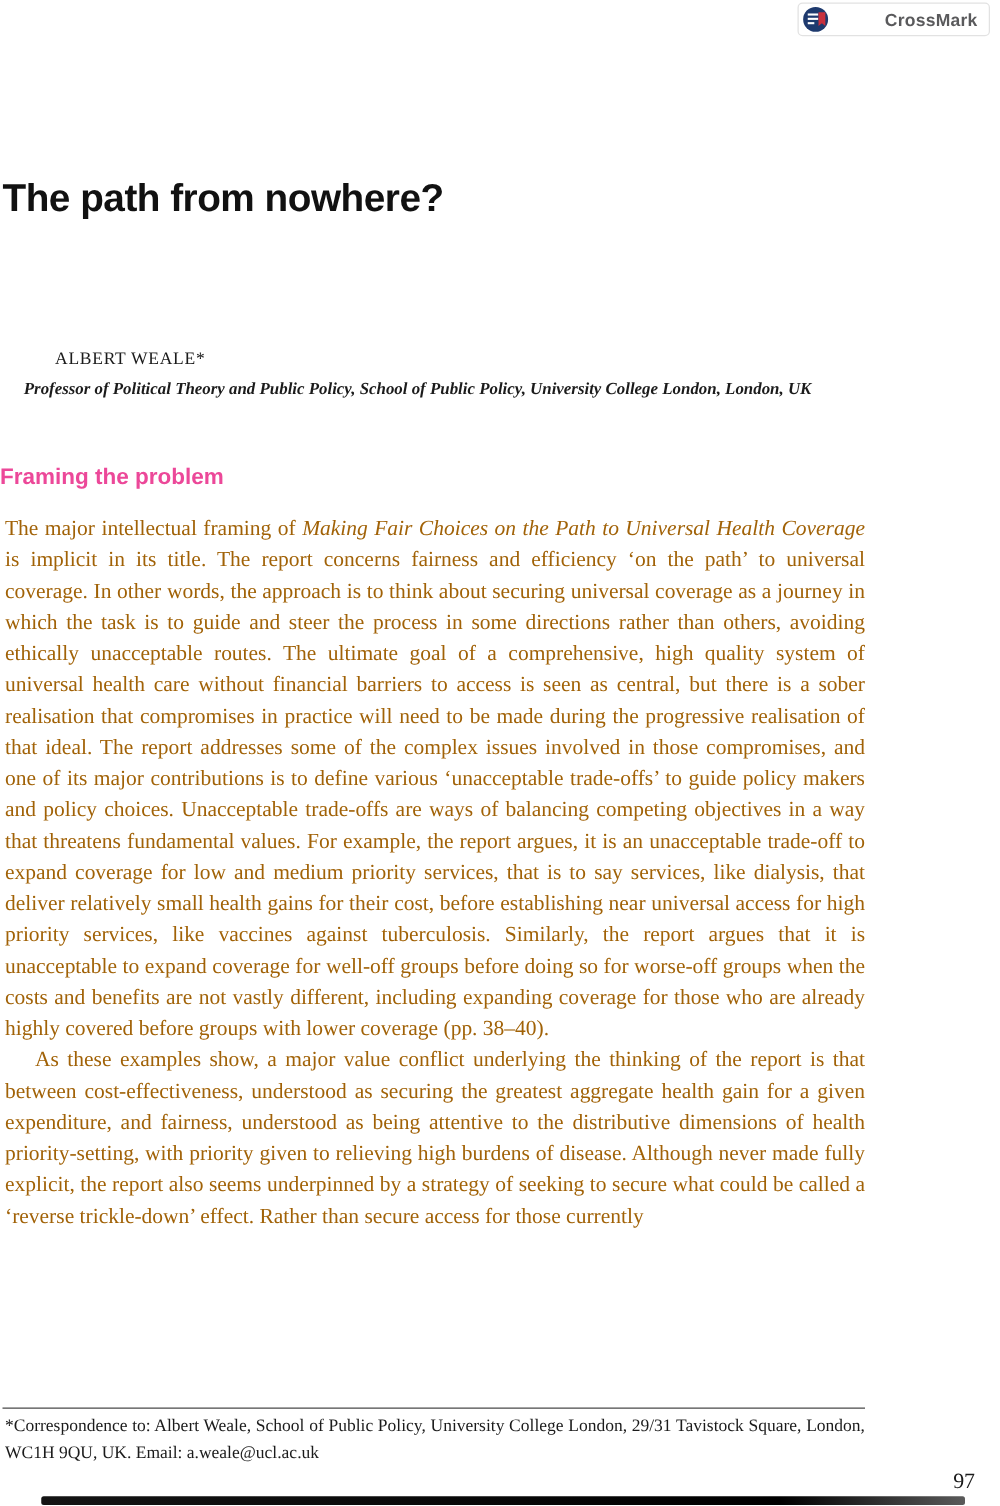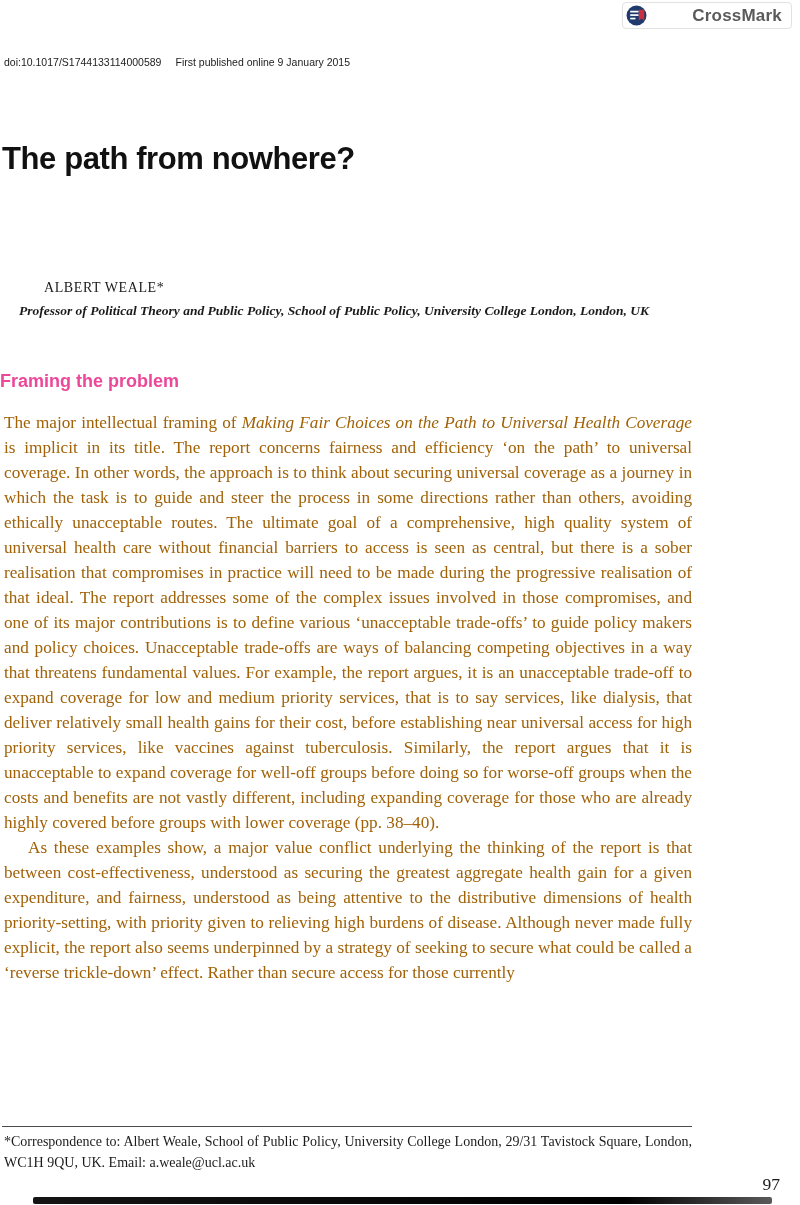"CrossMark" .crossmark .cm-text { font-size: 17px -> 14px }
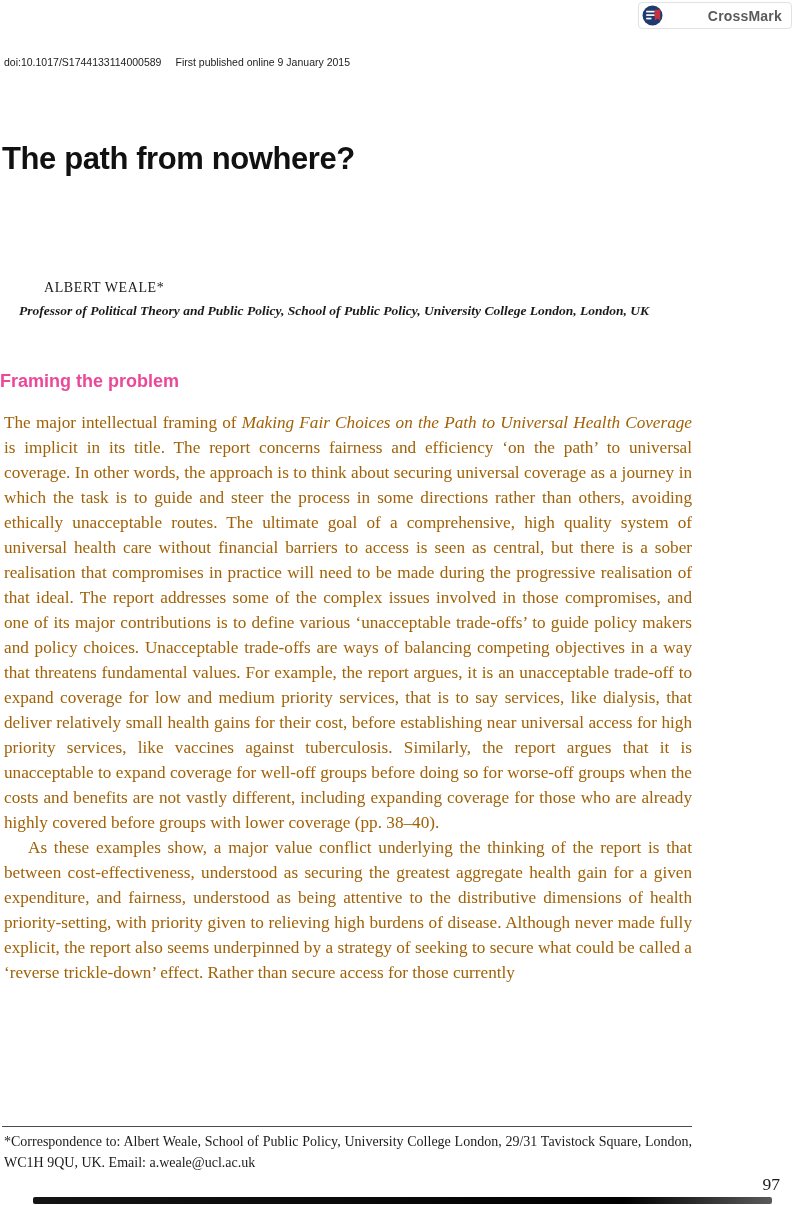"doi:10.1017/S1744133114000589 First" div.jh-line2 { html: <div><span>doi:10.1017/S1744133114000589</span><span>First published online 9 January 2015</span></div> -> none }
